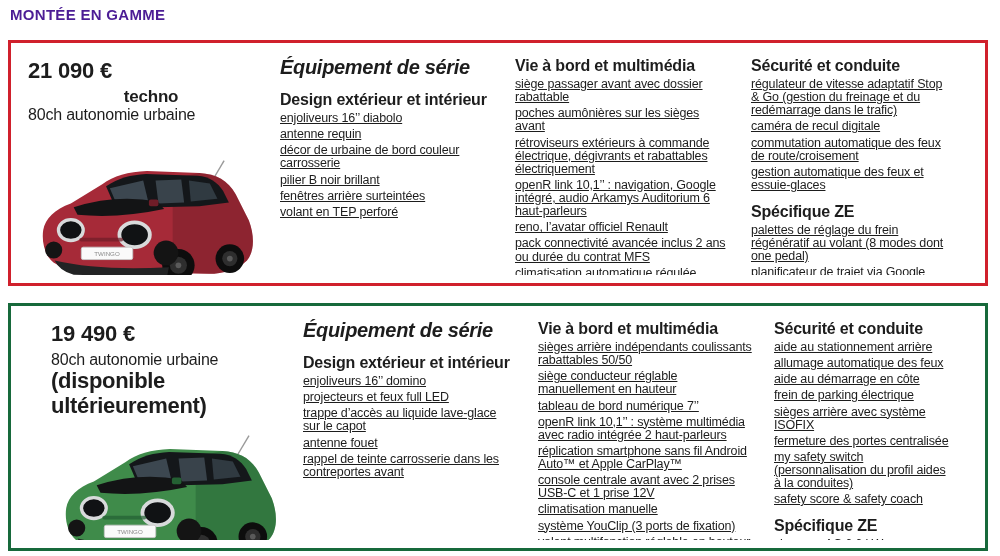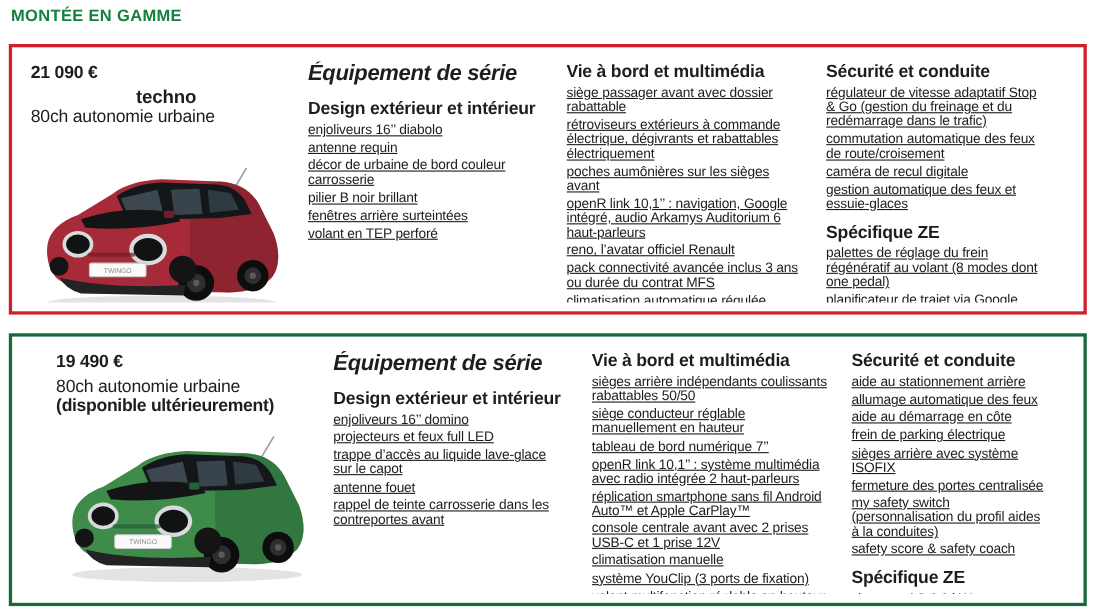"MONTÉE EN GAMME" .page-title { color: #15803d -> #4c1d95 }
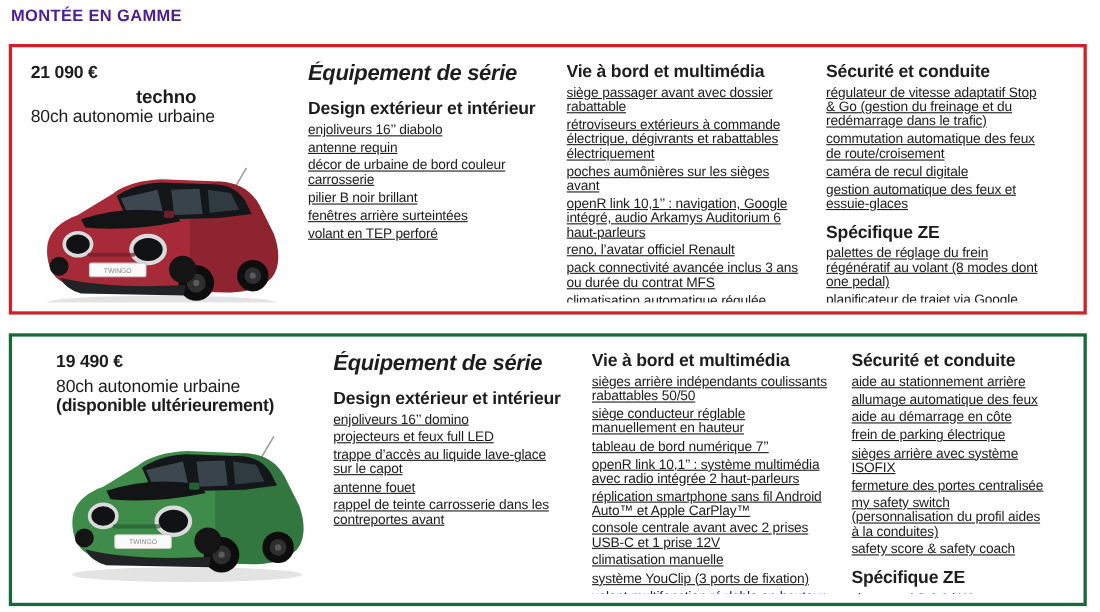"21 090 €" .price { font-size: 16px -> 22px }
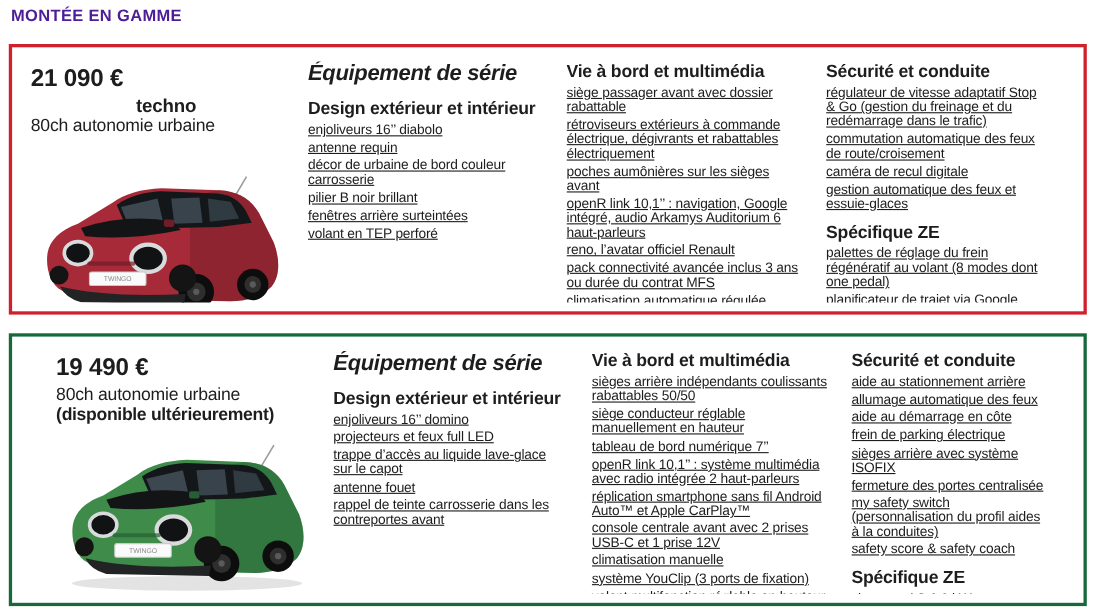"rétroviseurs extérieurs à commande" li { order: before "poches aumônières sur les sièges" -> after "poches aumônières sur les sièges" }
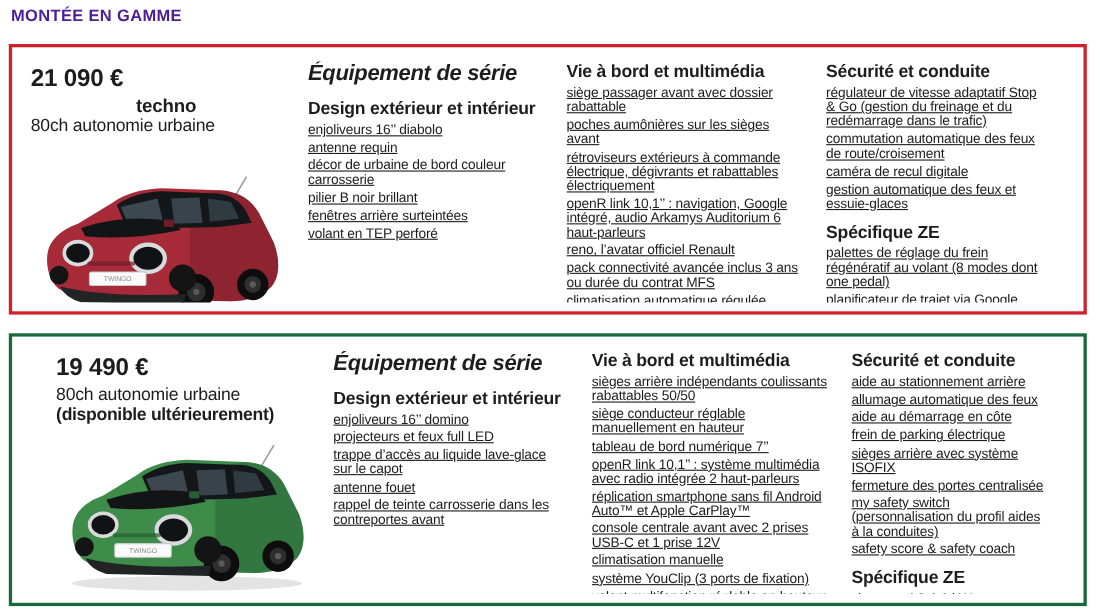"commutation automatique des feux de" li { order: before "caméra de recul digitale" -> after "caméra de recul digitale" }
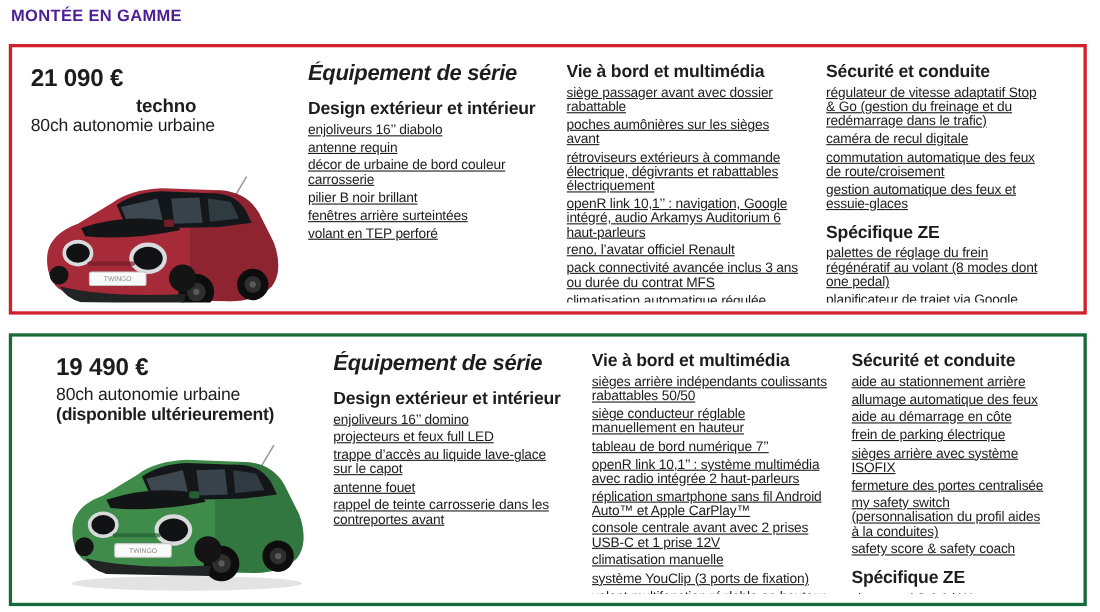"pack connectivité avancée inclus 3" li { text: 3 -> 2 }
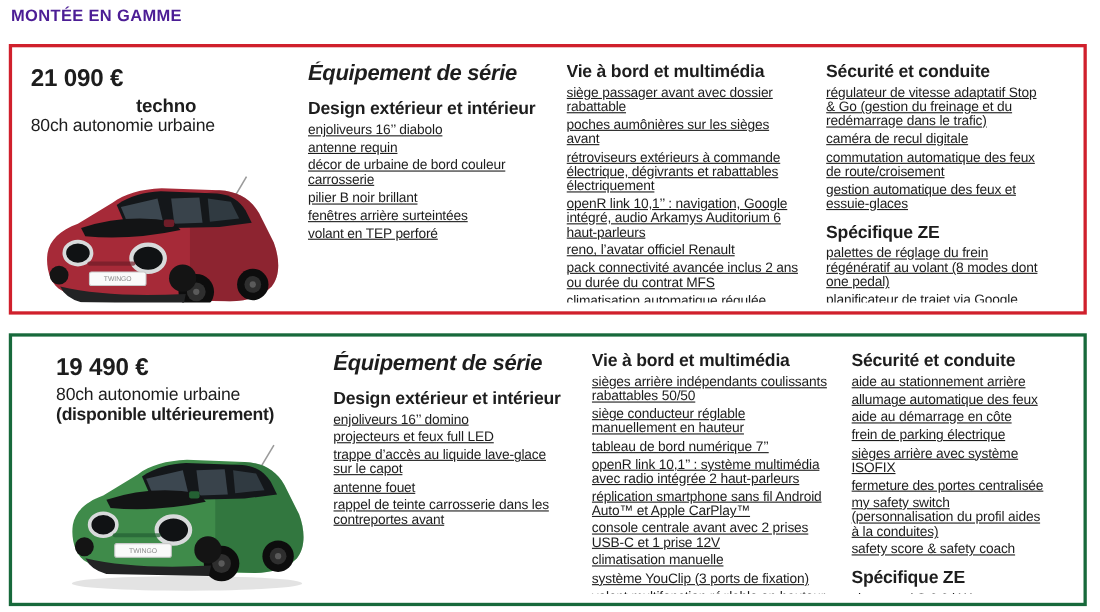"(disponible ultérieurement)" .availability { font-size: 16px -> 22px }
